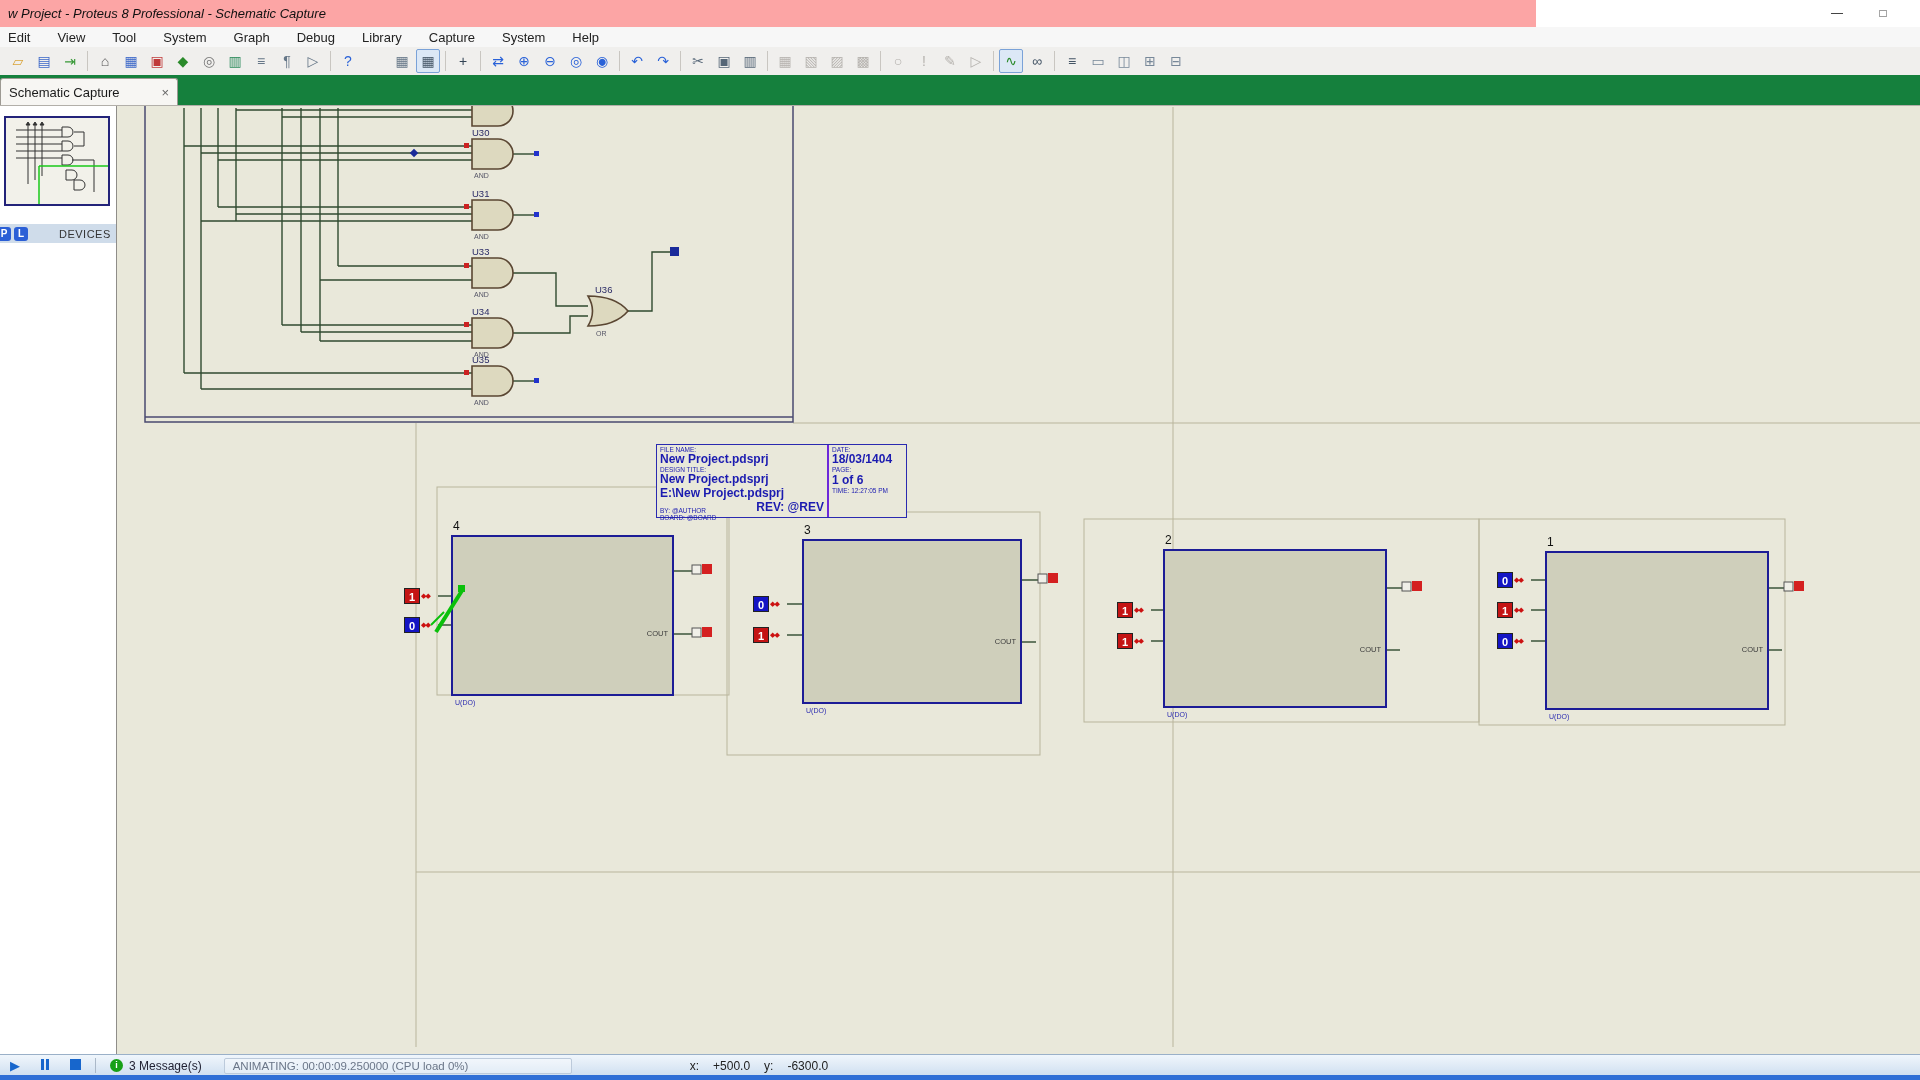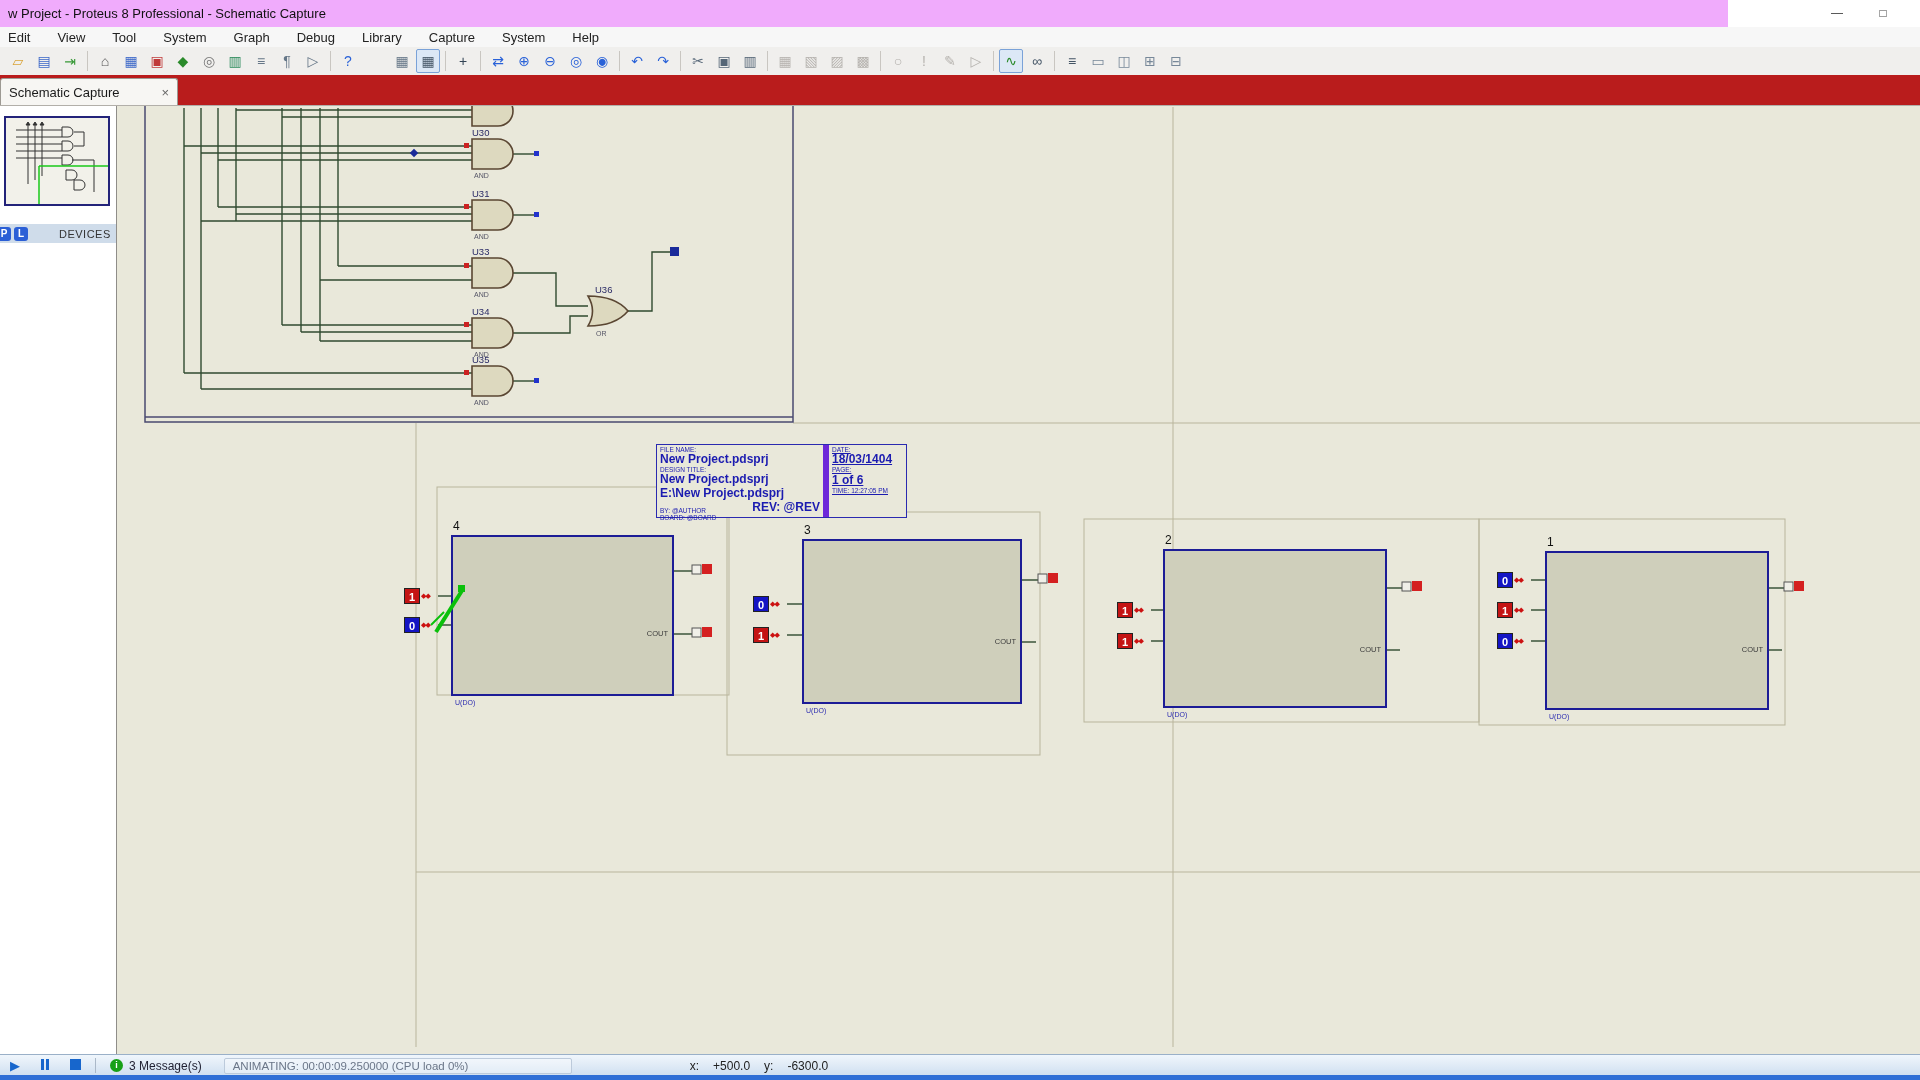"w Project - Proteus 8" #titlebar { background: #f0abfc -> #fca5a5; font-style: none -> italic; width: 1728px -> 1536px }
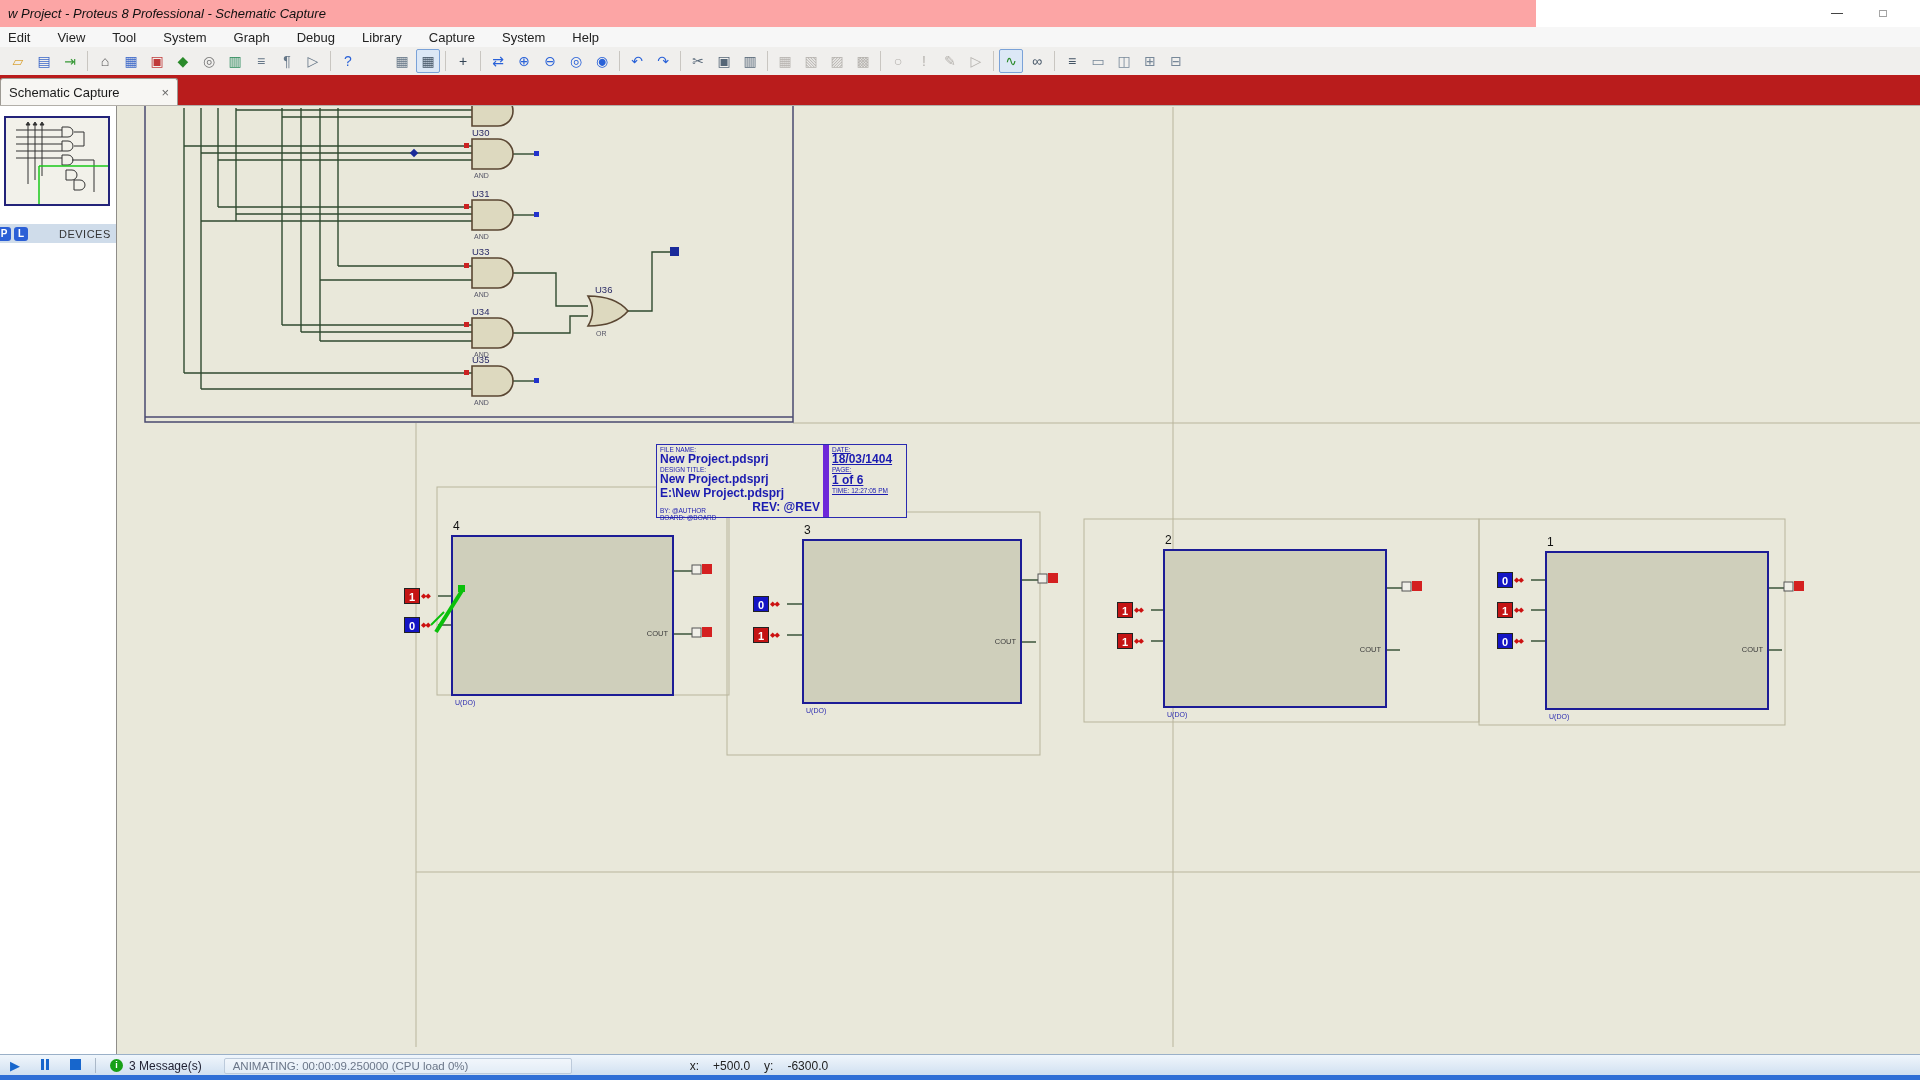"Schematic Capture" #tabbar { background: #b91c1c -> #15803d }
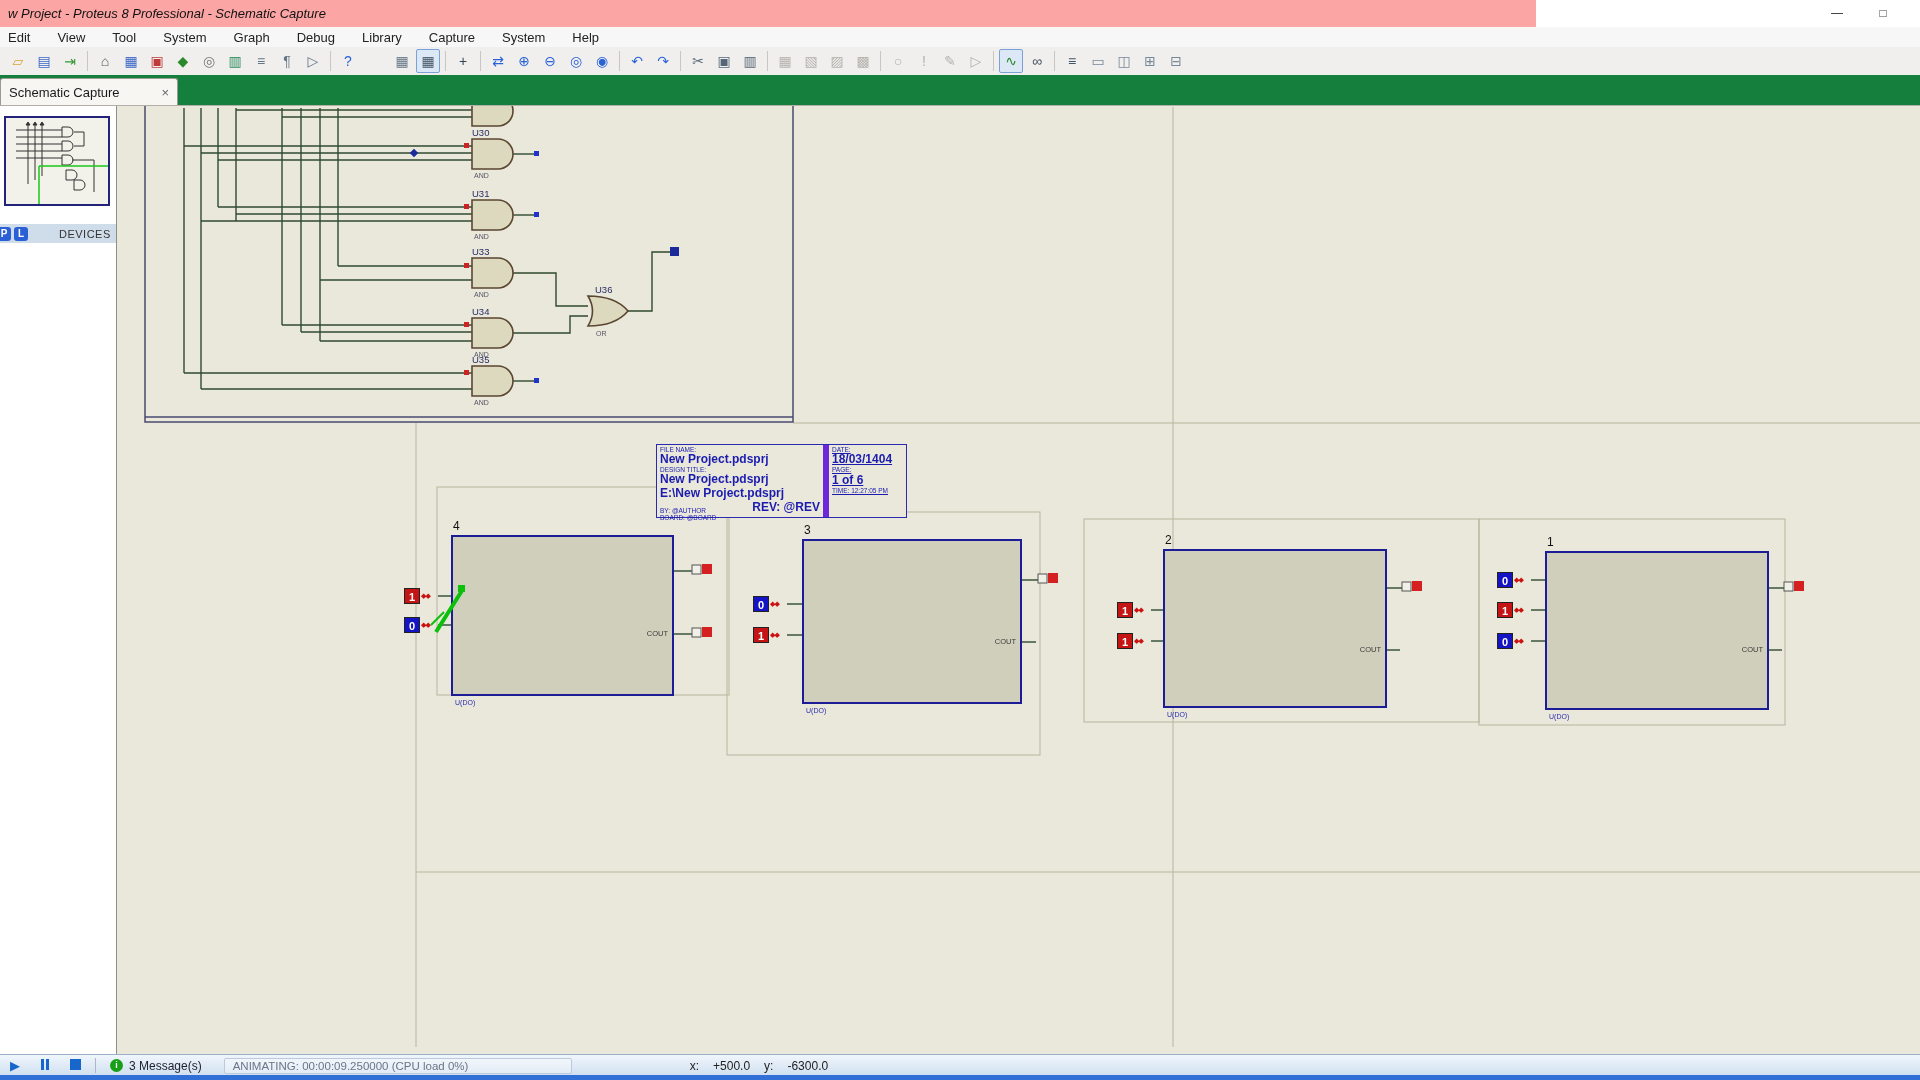"New Project.pdsprj" #tblock .lcol { border-right: 6px solid #6d28d9 -> 2px solid #6d28d9 }
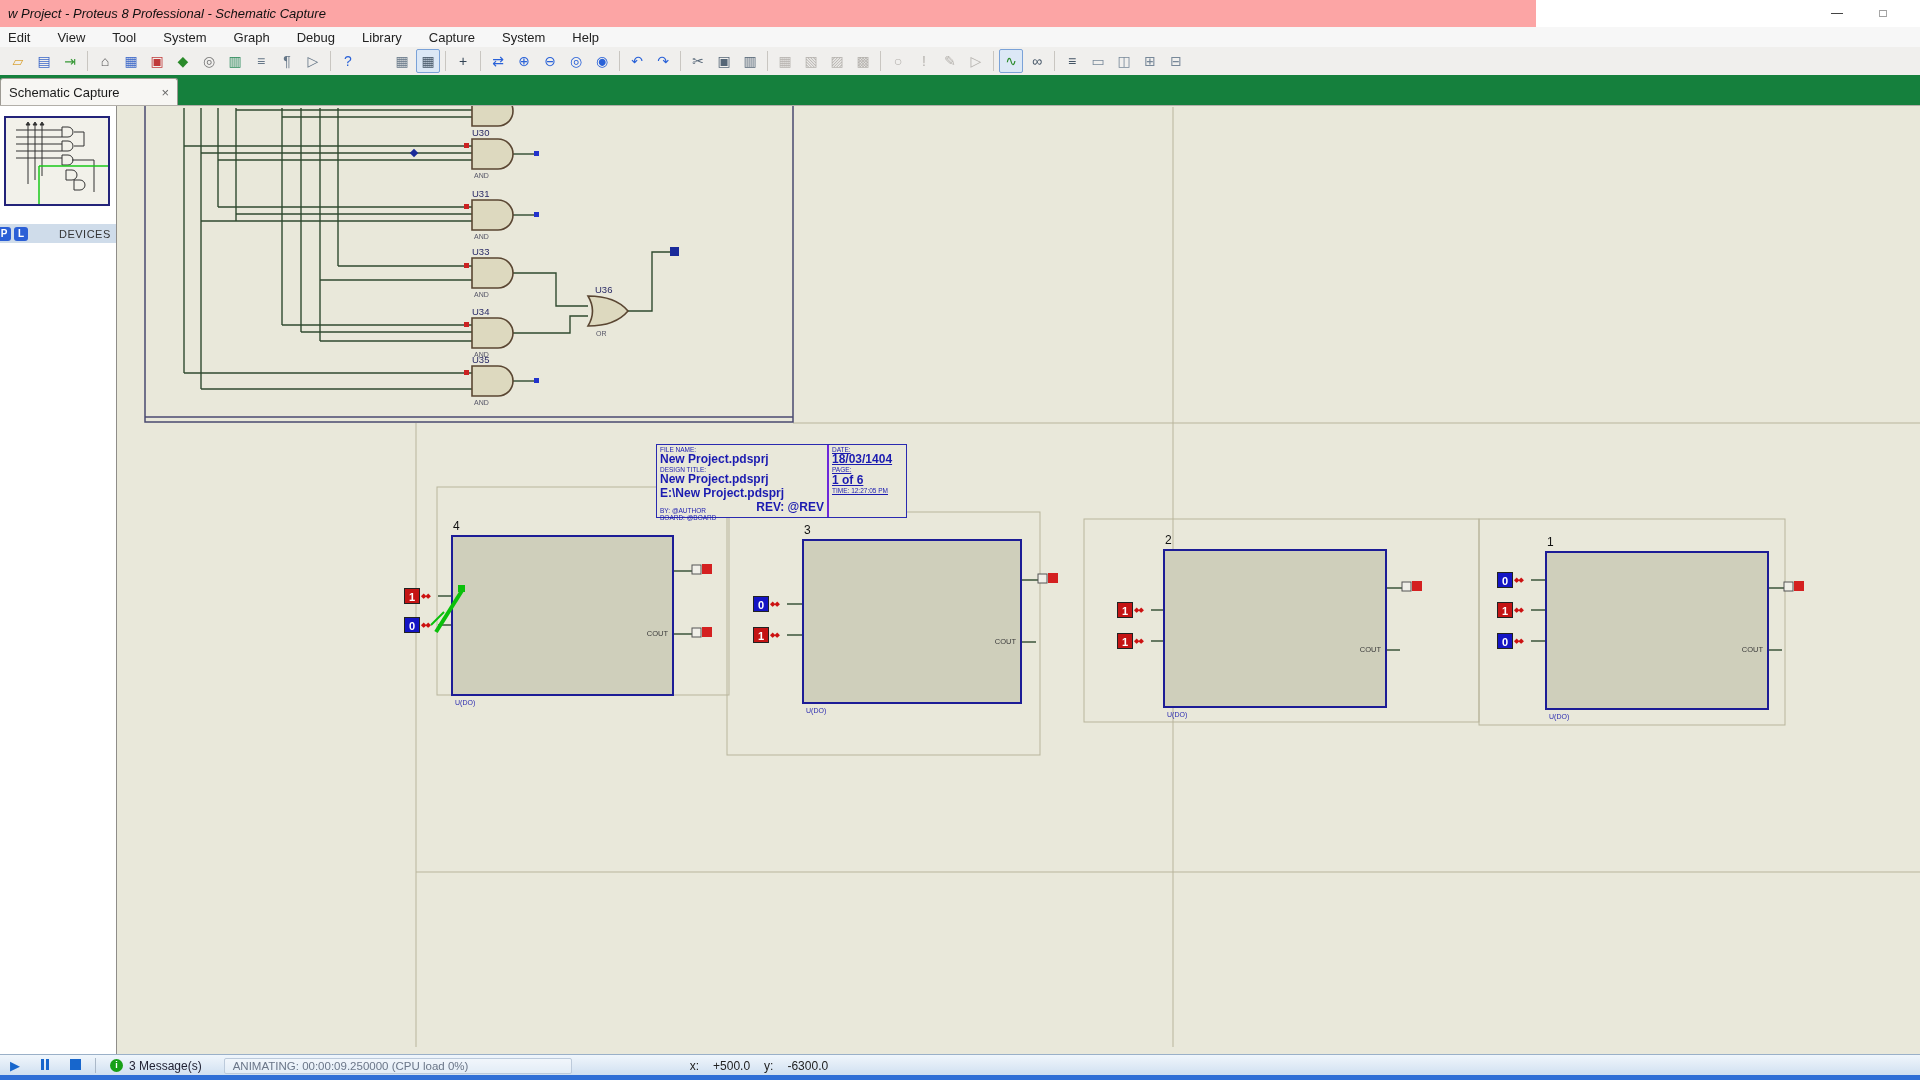"18/03/1404" #tblock .rcol { text-decoration: underline -> none }
